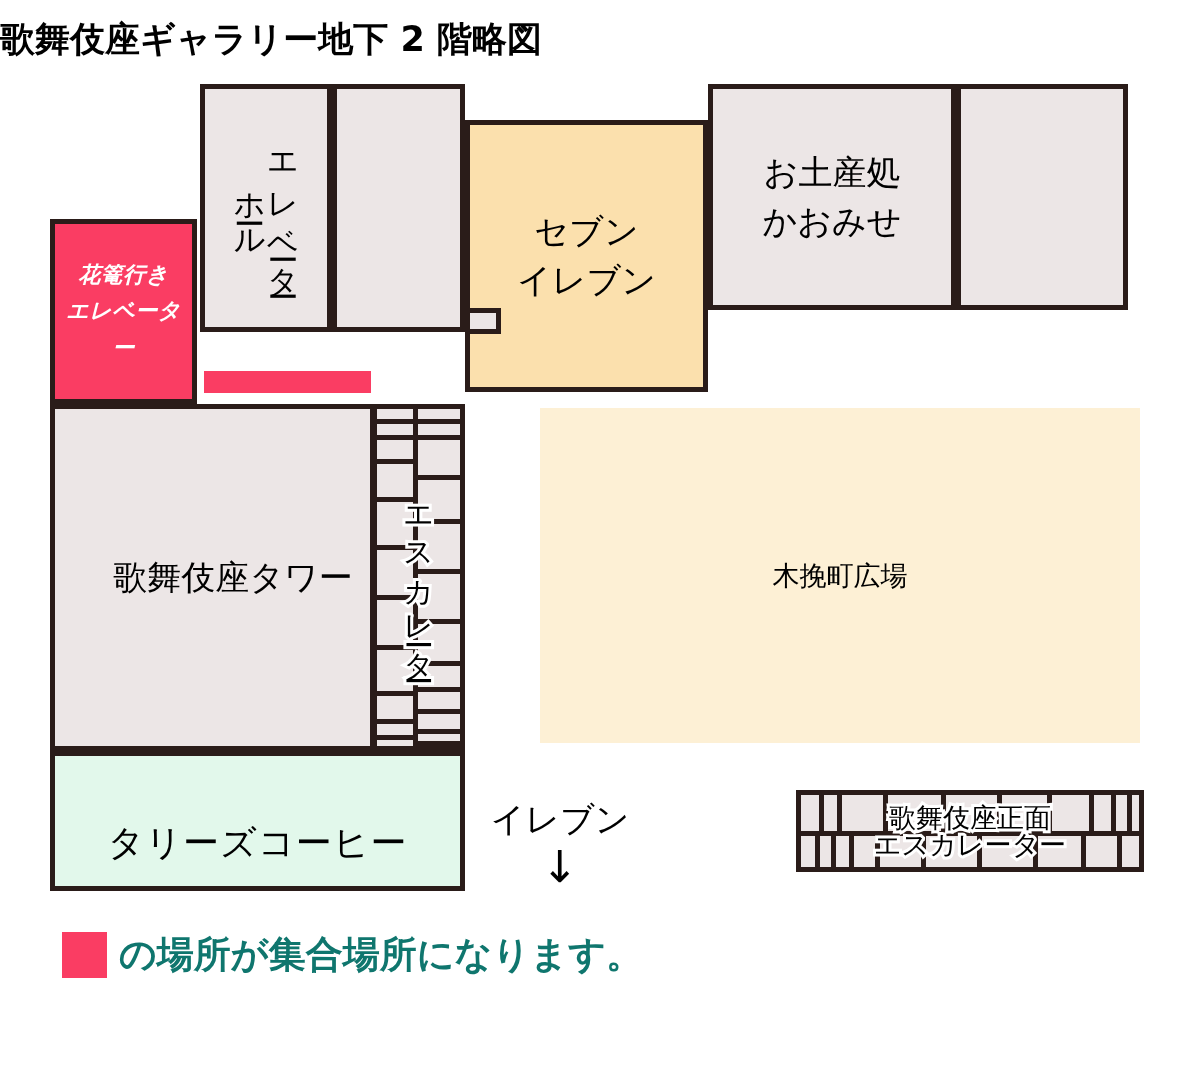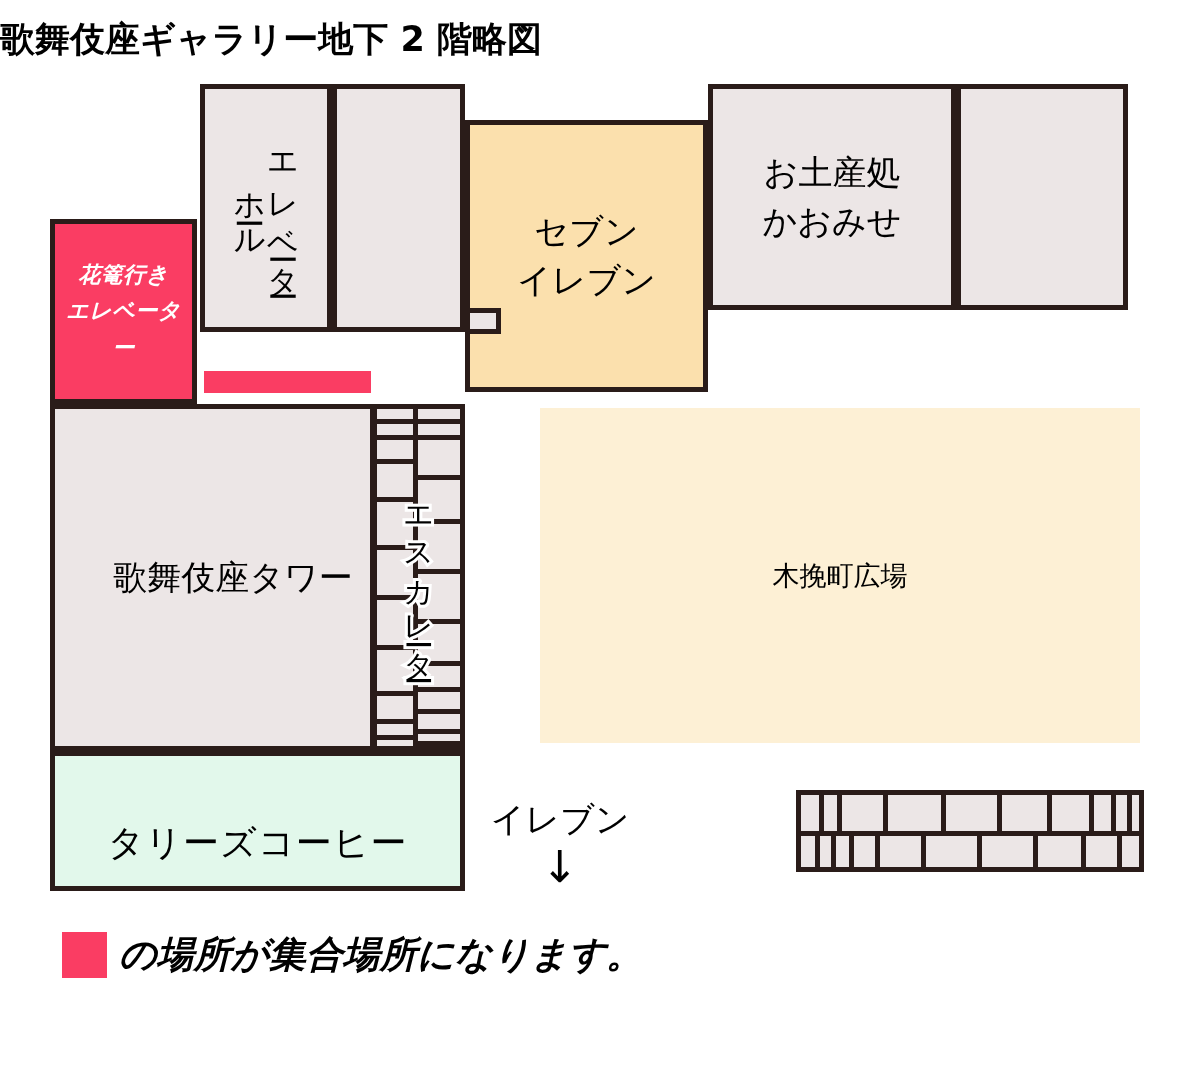"歌舞伎座正面" div.fe-label { html: none -> <div> <span>歌舞伎座正面</span> <span>エスカレーター</span> </div> }
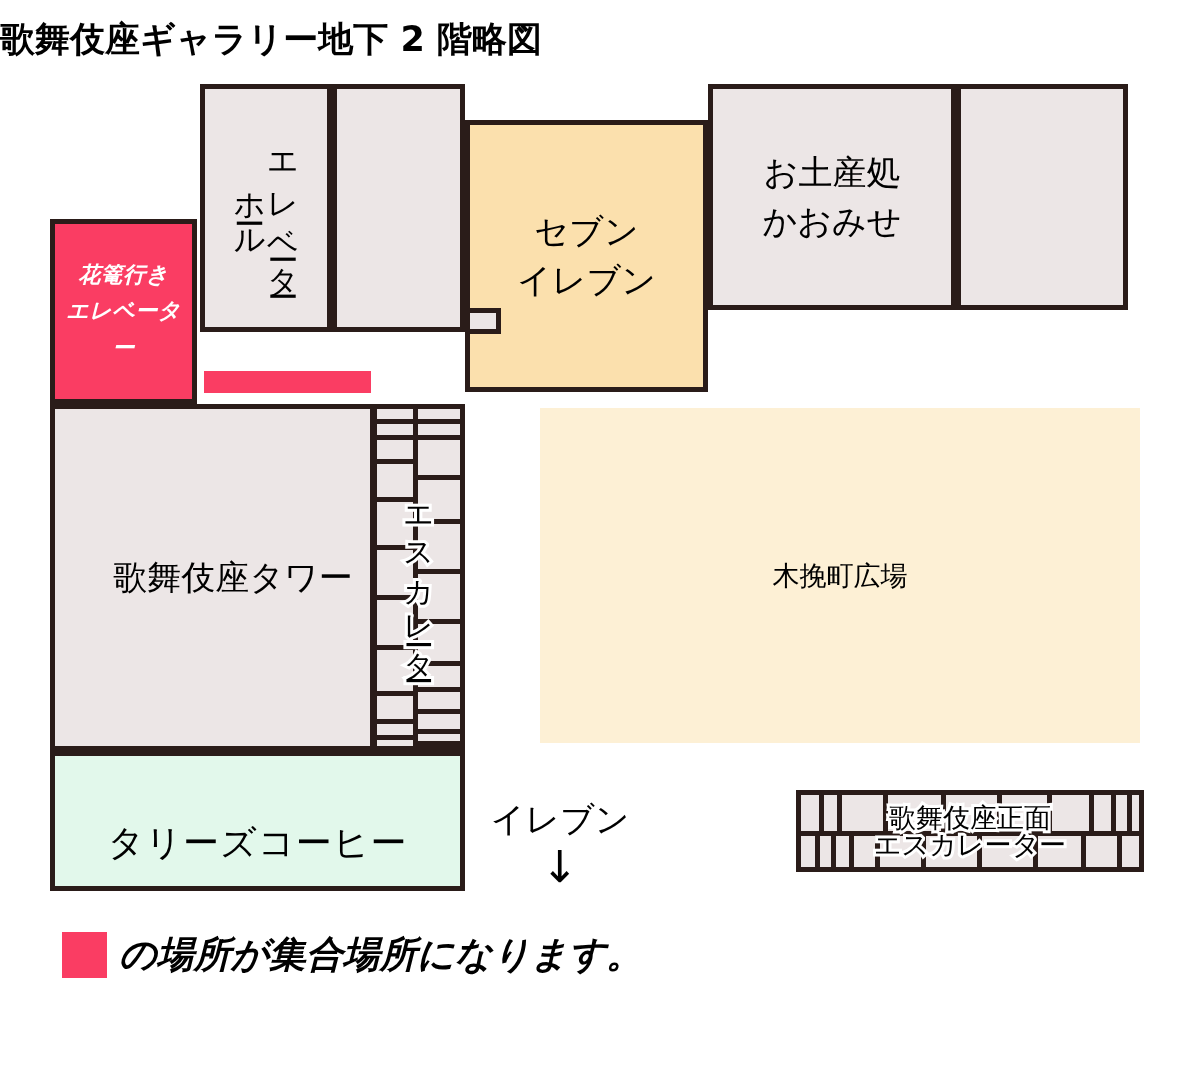"の場所が集合場所になります。" #legend-text { color: #000000 -> #0f766e; font-style: italic -> none }
